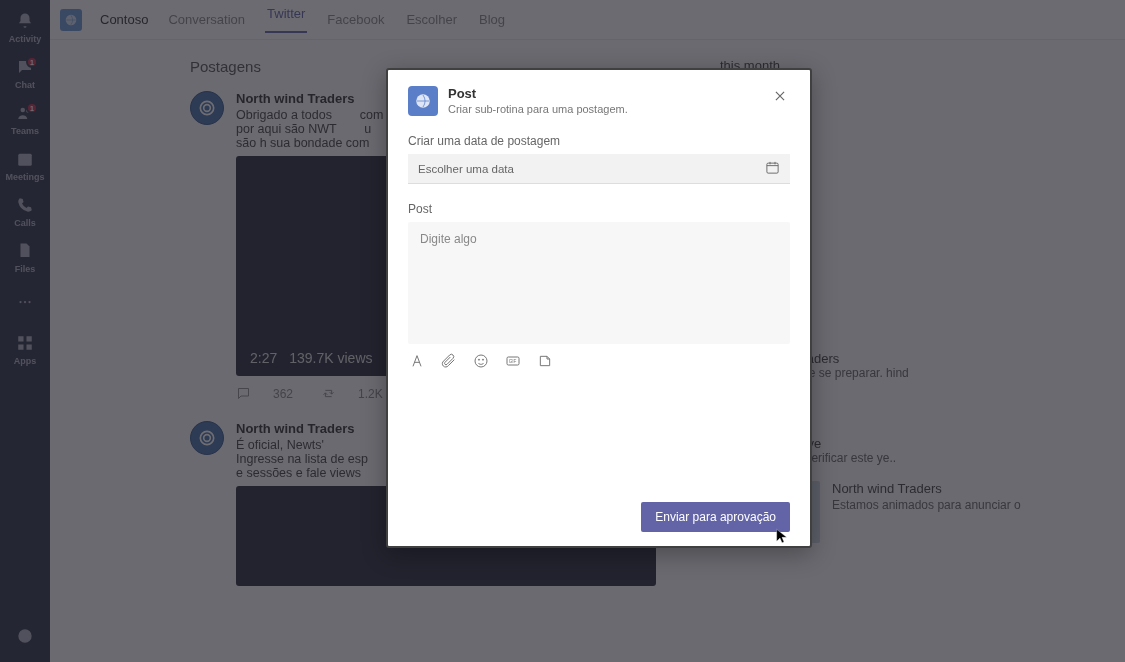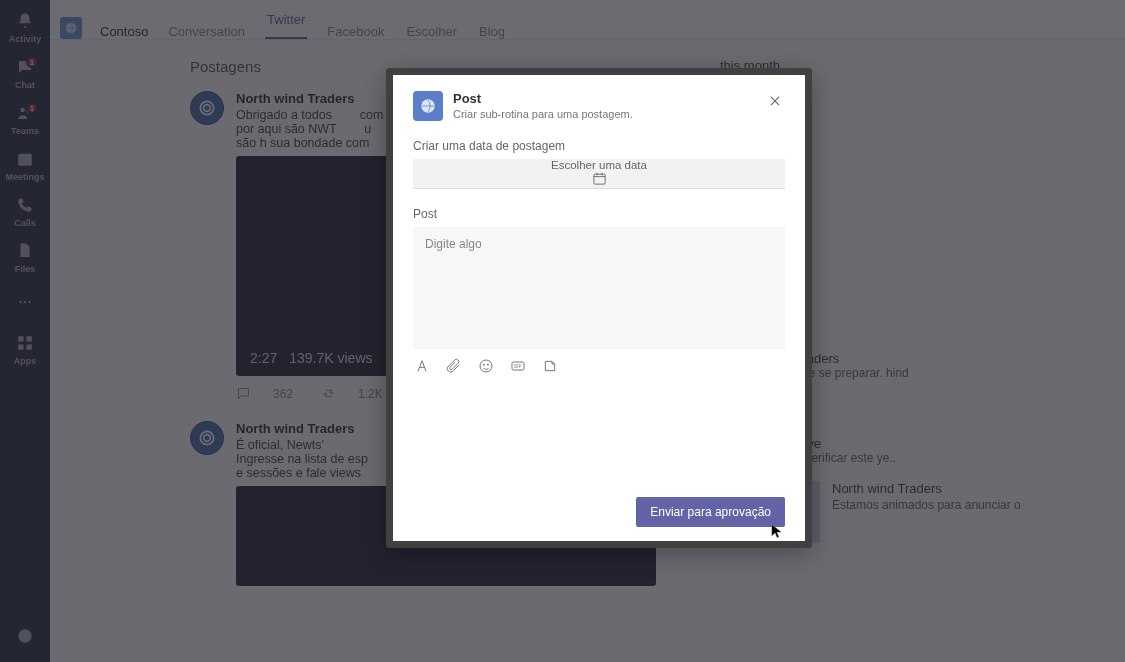"Contoso" .topbar { align-items: flex-end -> center }
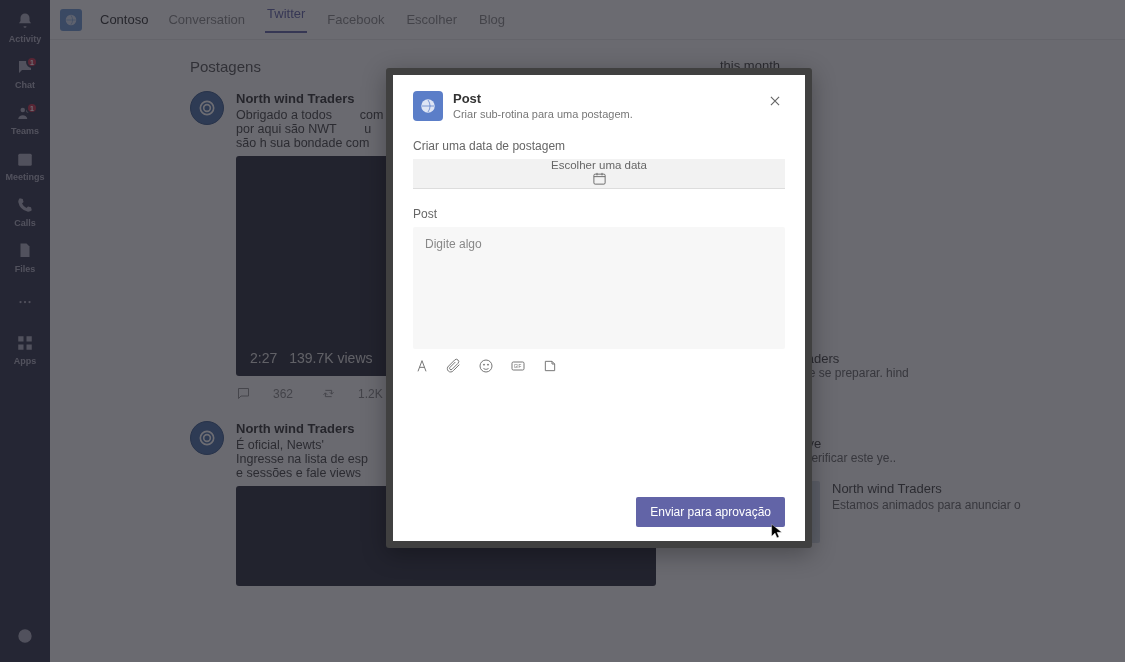"Post" .modal-wrap { border: 7px solid #404040 -> 2px solid #404040 }
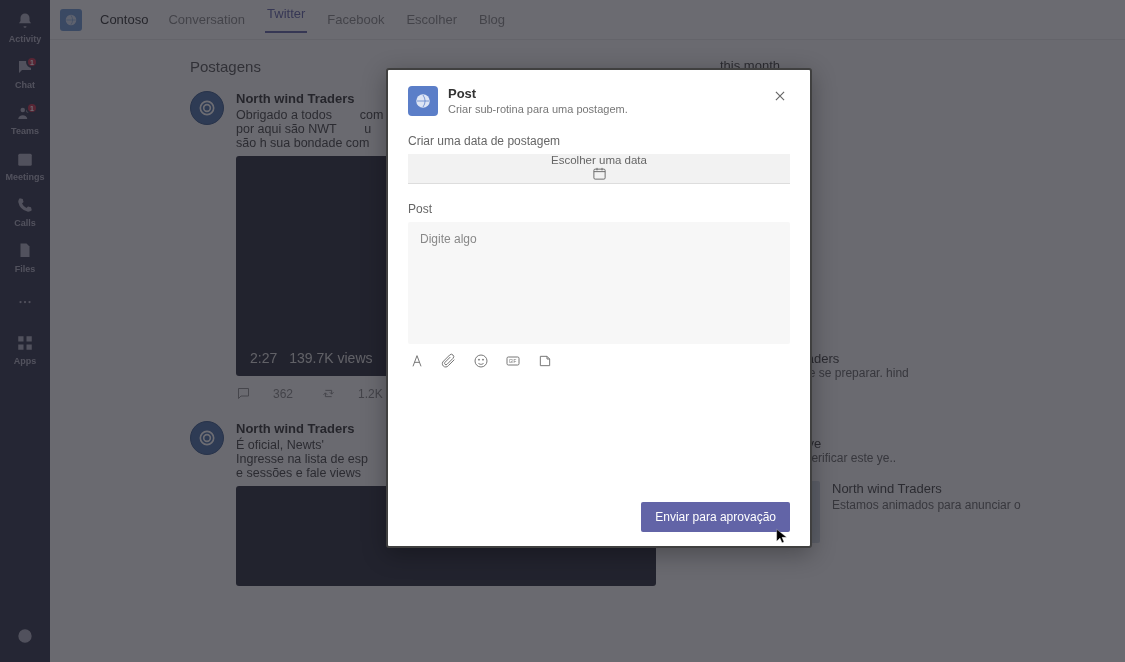"Escolher uma data" .date-field { flex-direction: column -> none }
